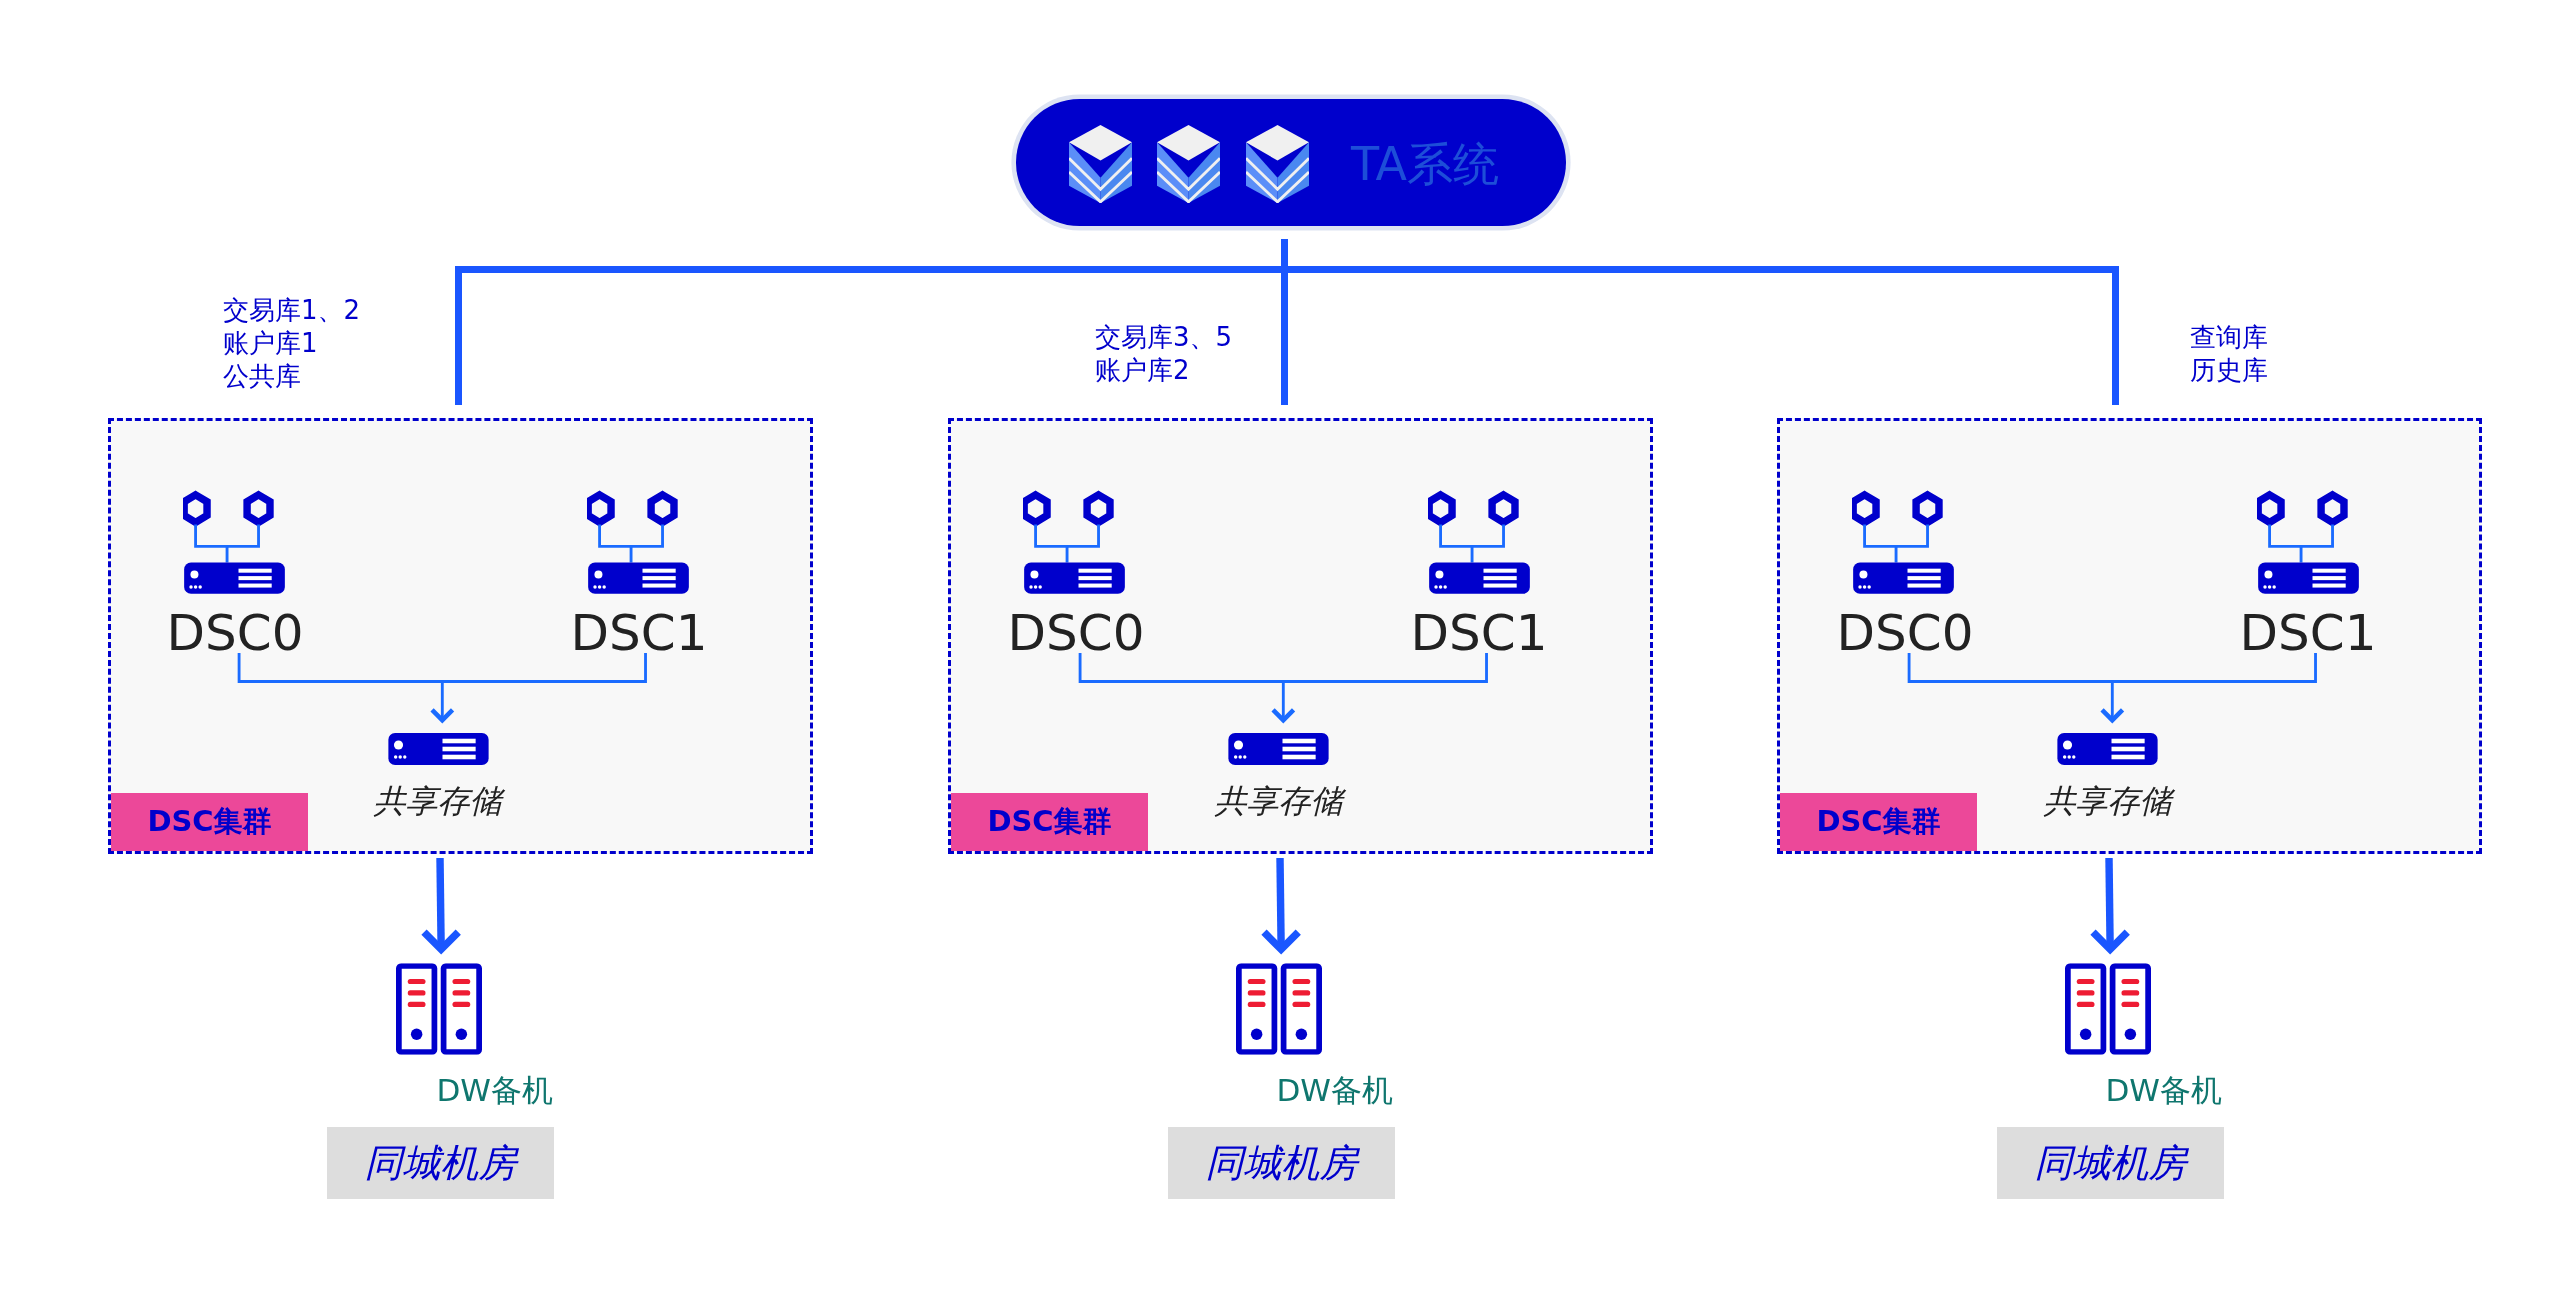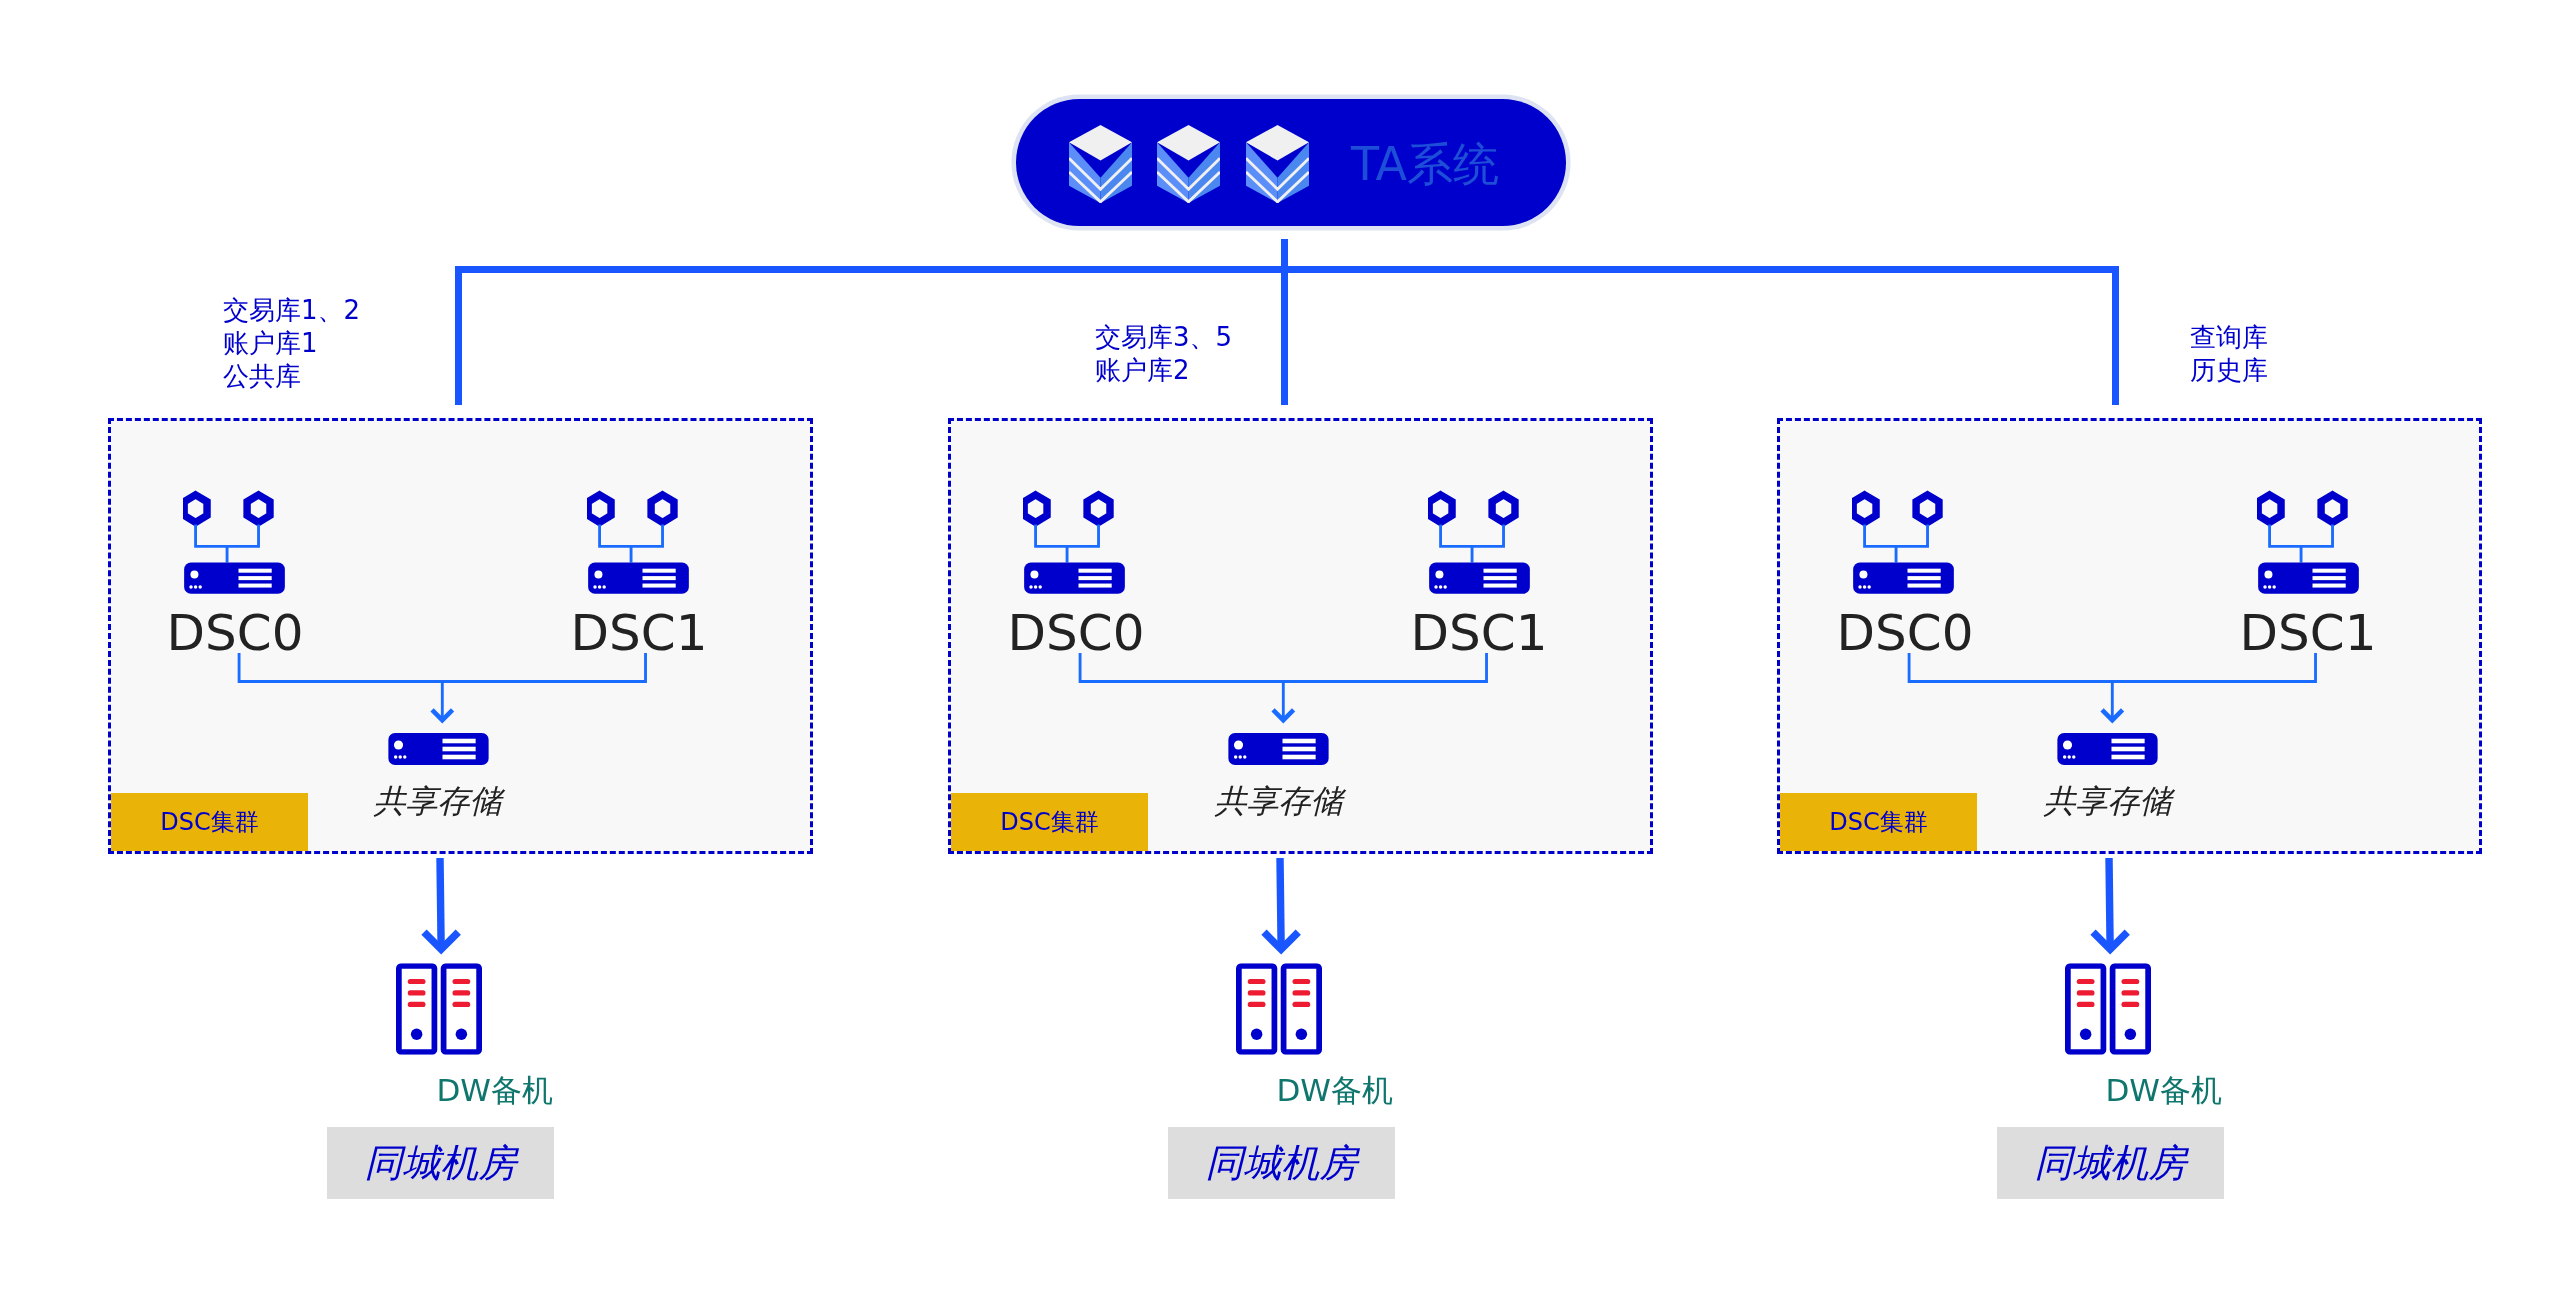"DSC集群" .cluster-tag { background: #eab308 -> #ec4899; font-size: 24px -> 29px; font-weight: none -> bold }
